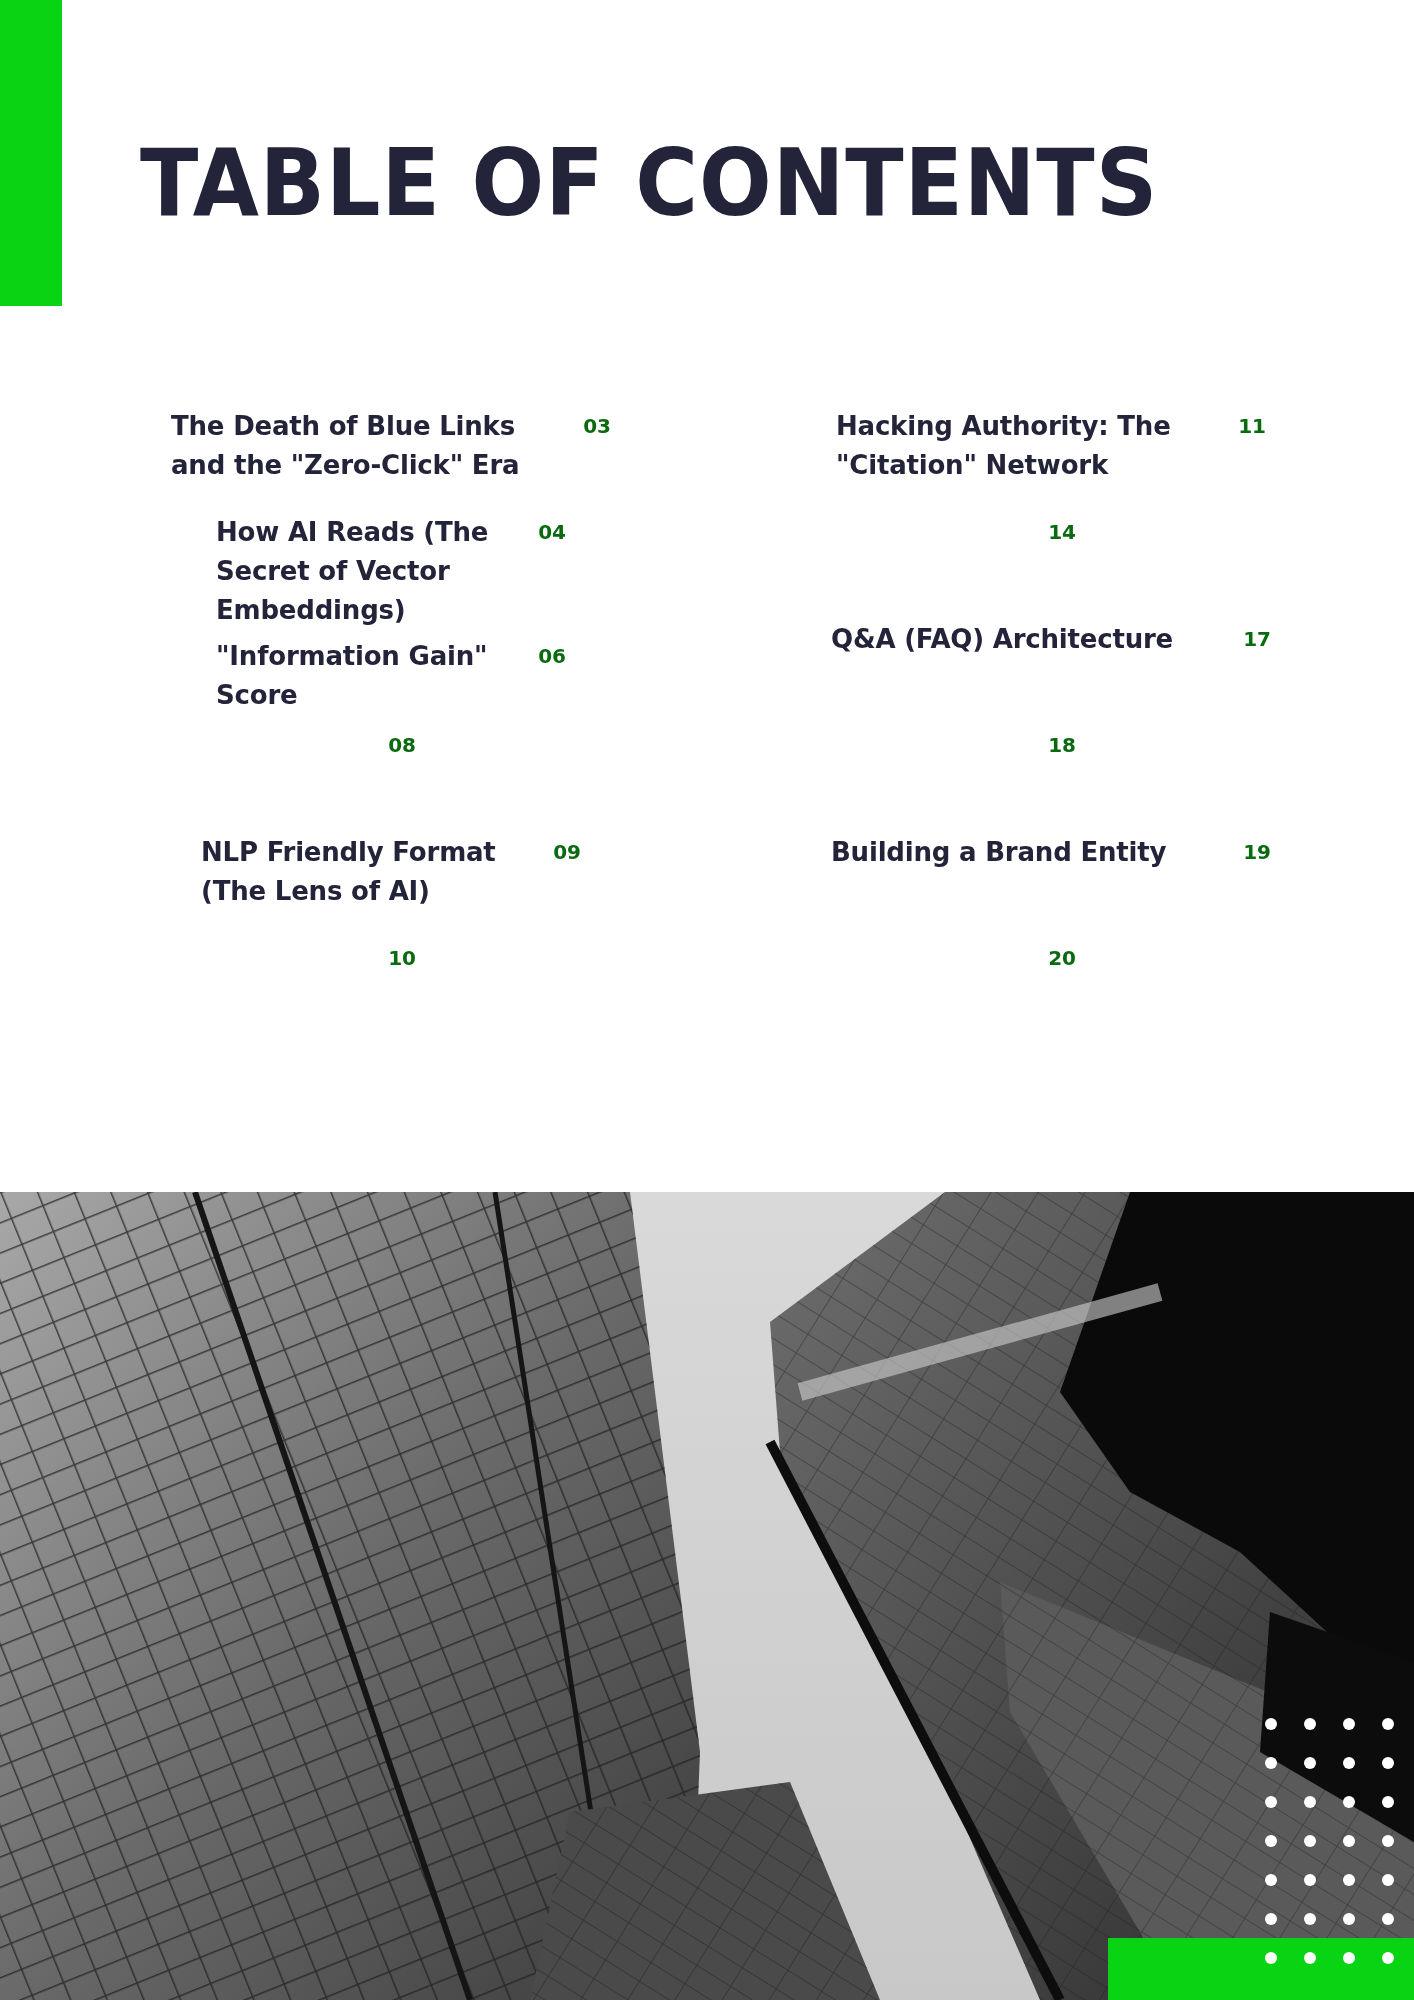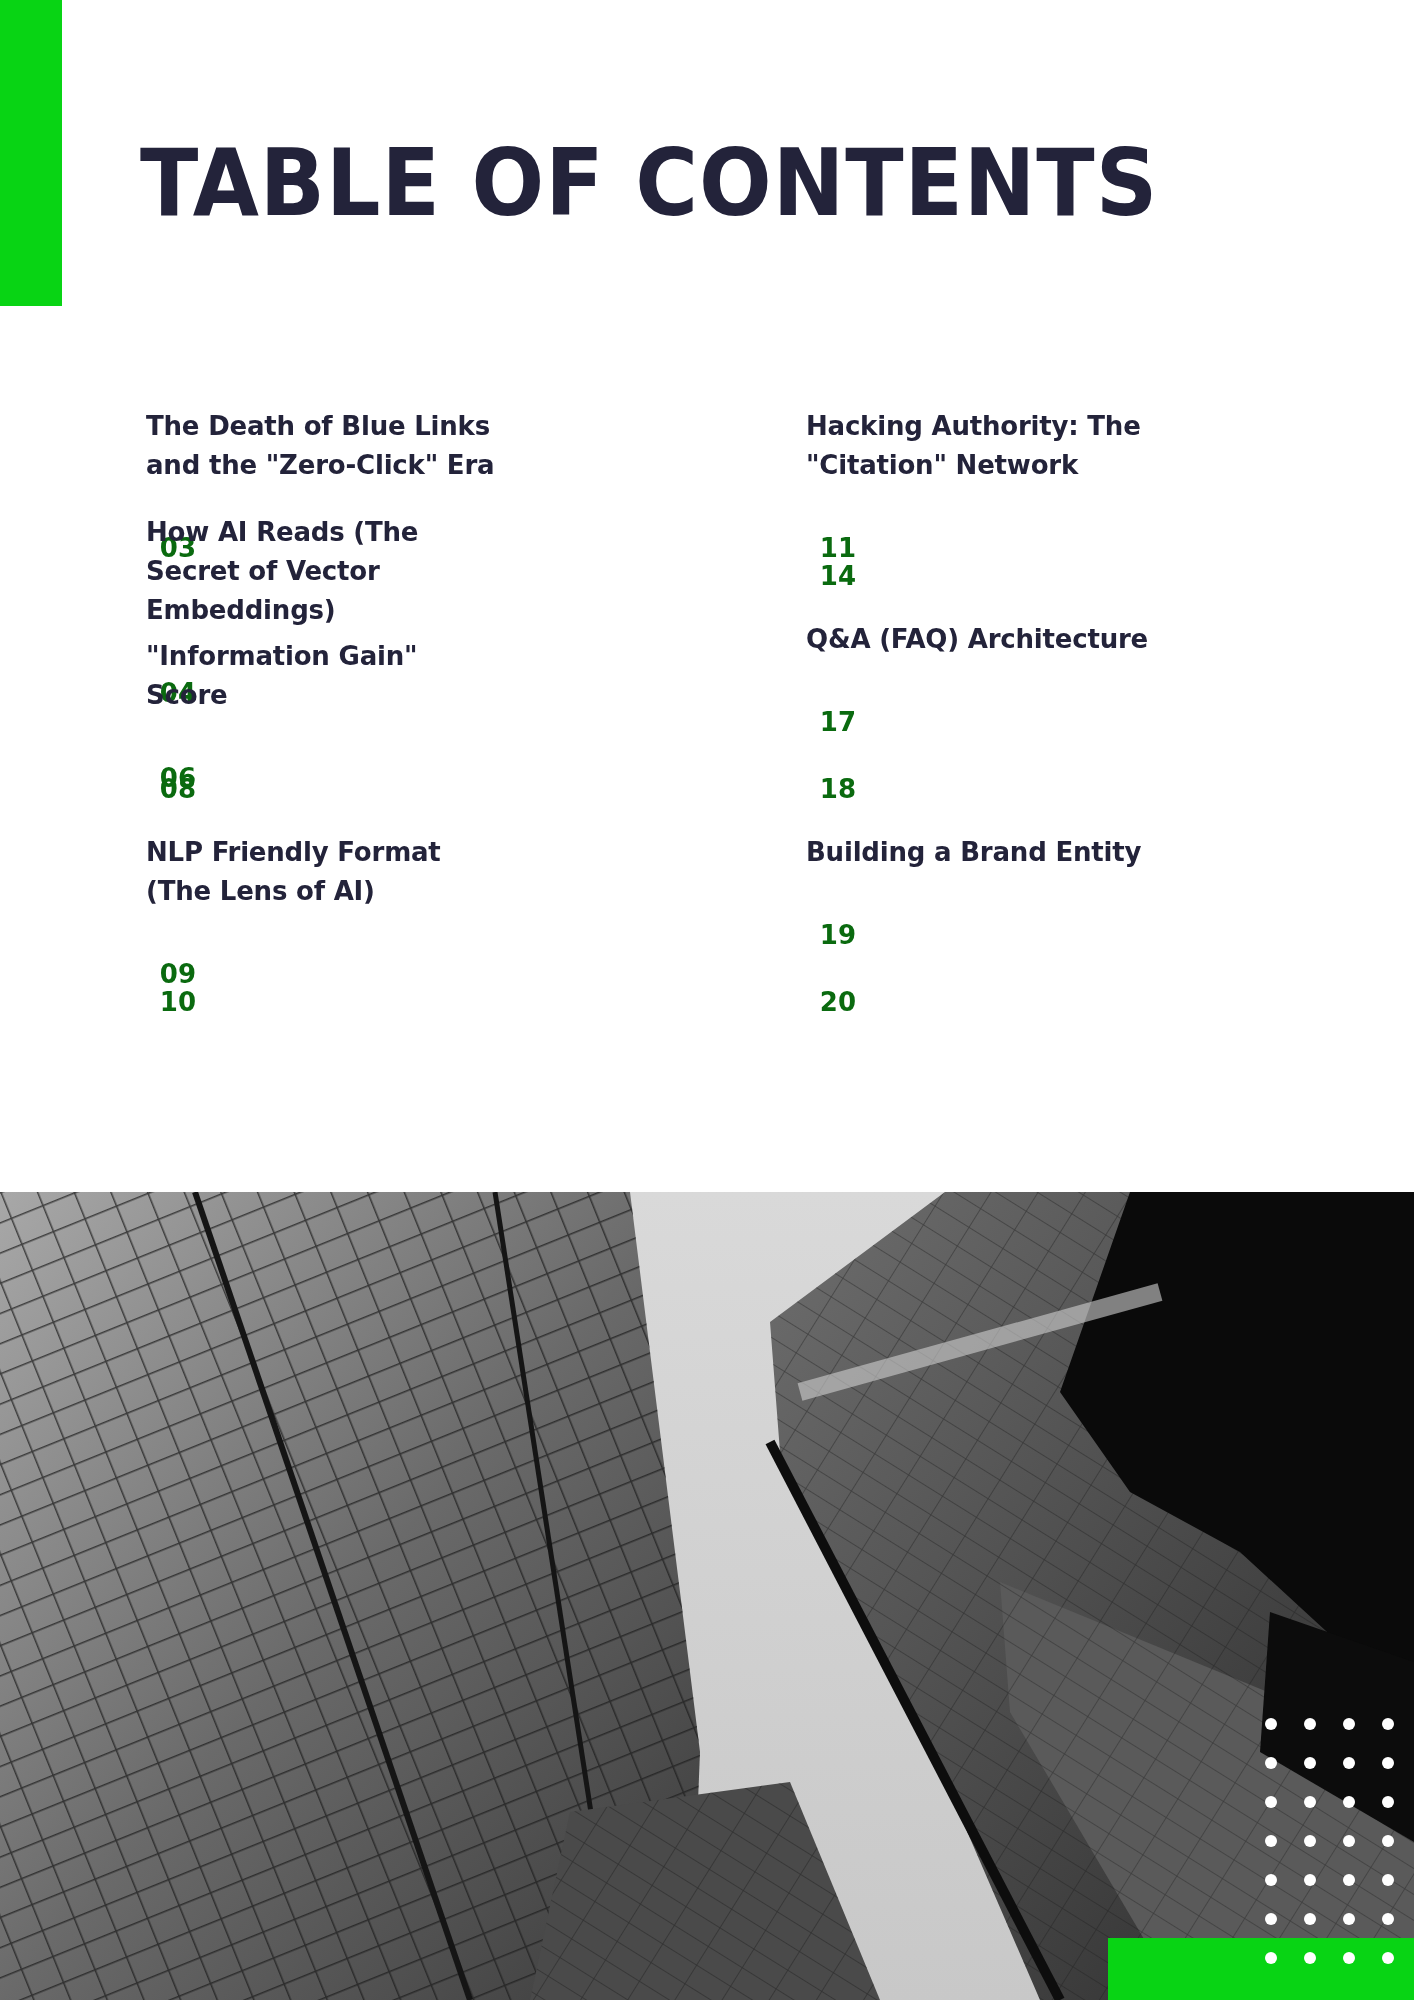"The Death of Blue Links" .toc-item { flex-direction: column -> none; justify-content: flex-end -> center; left: 4px -> 13px }
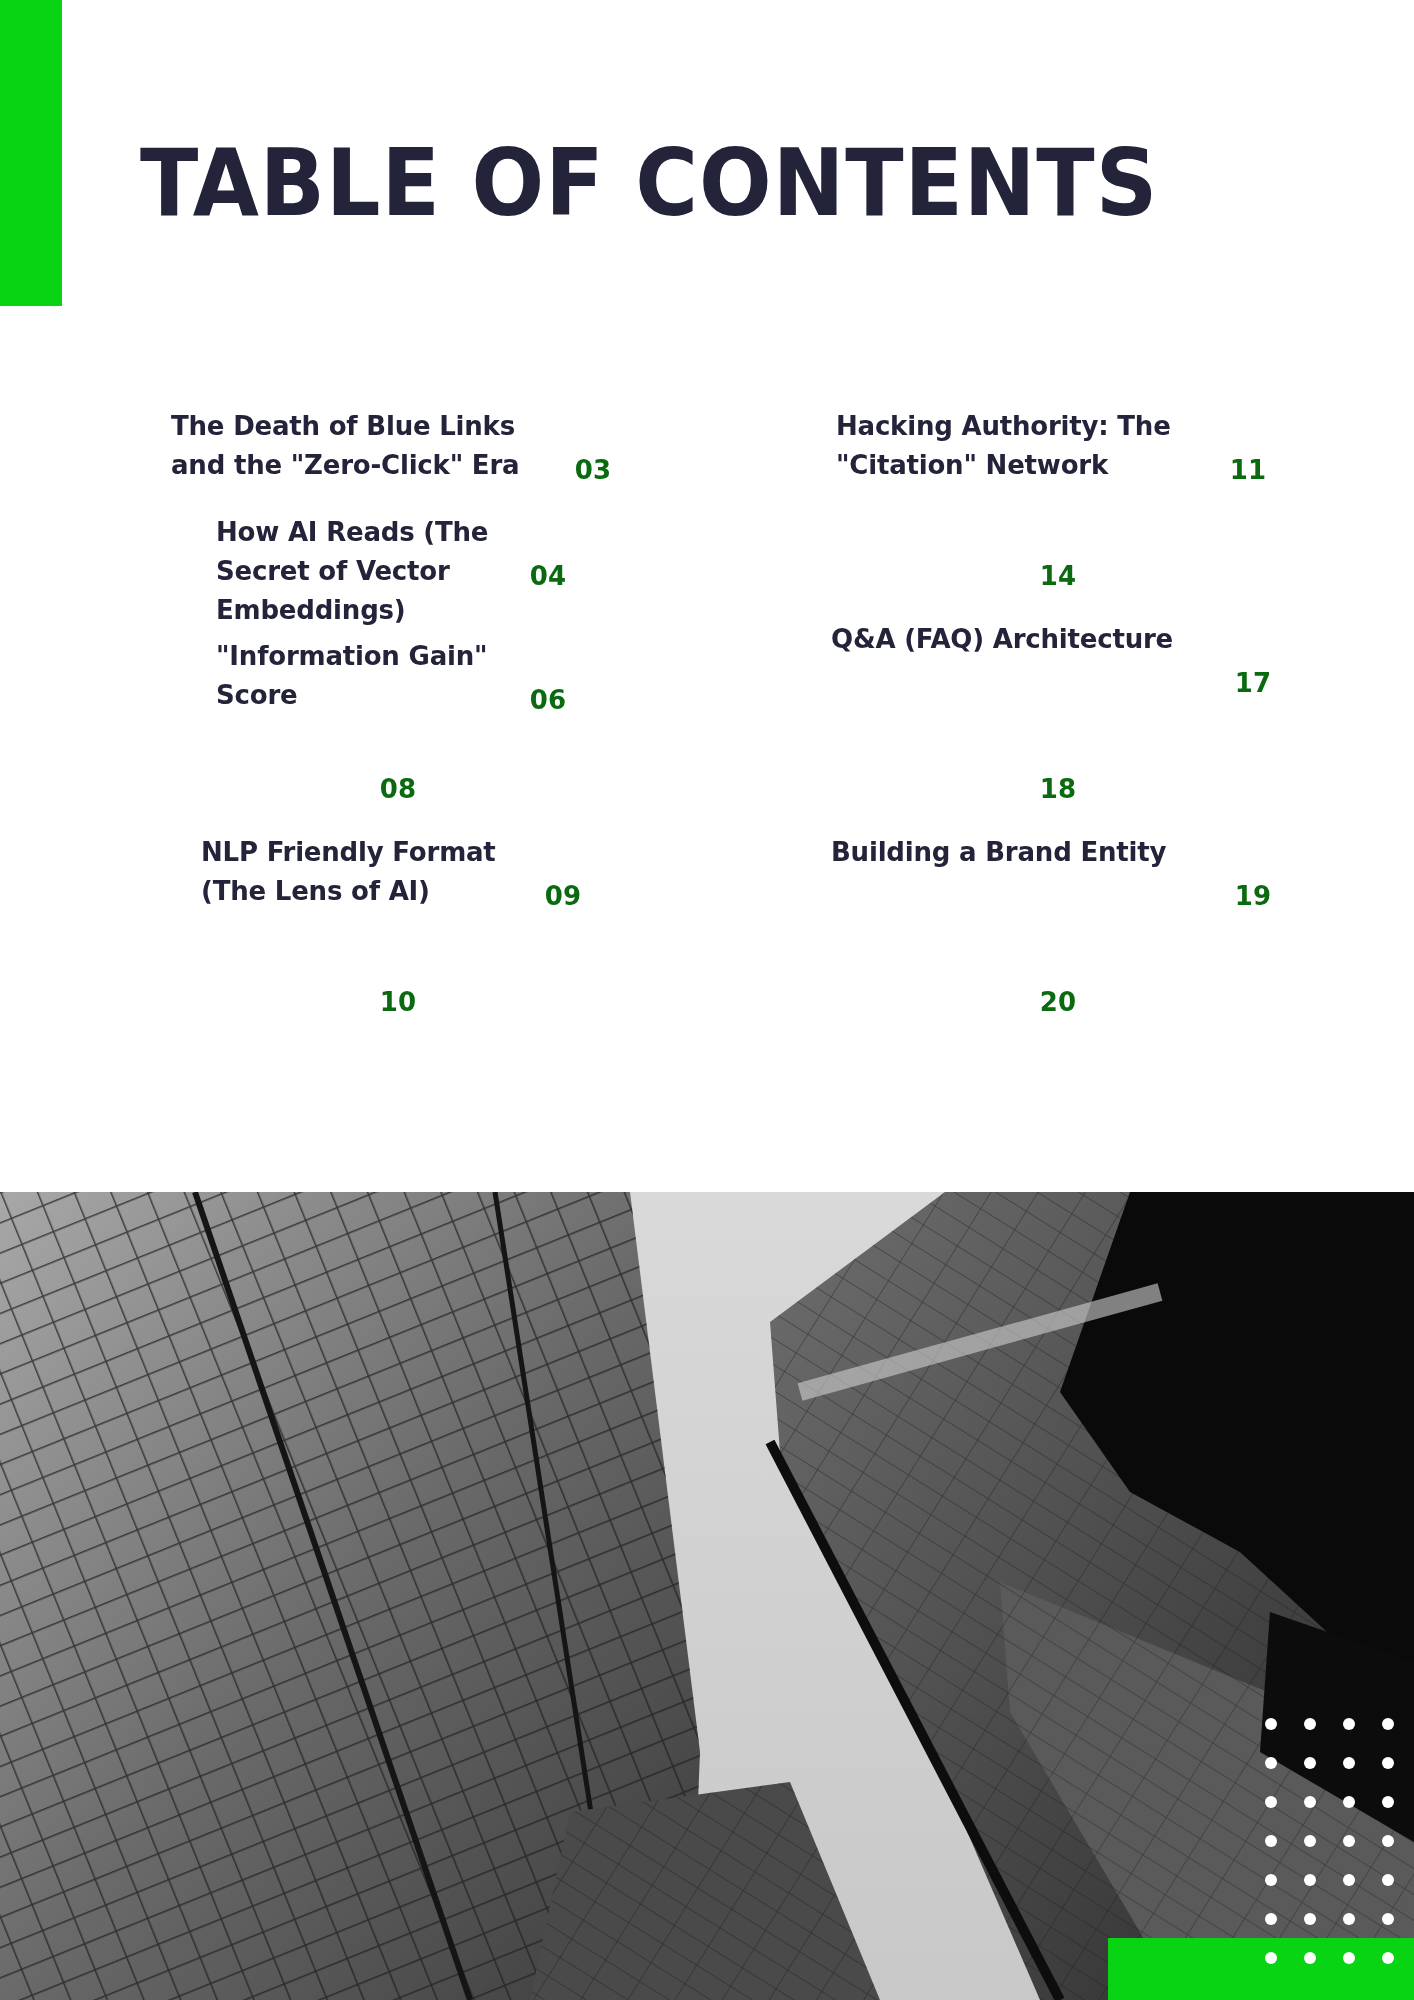"03" .toc-page { font-size: 26px -> 20px; margin-top: 44px -> none }
